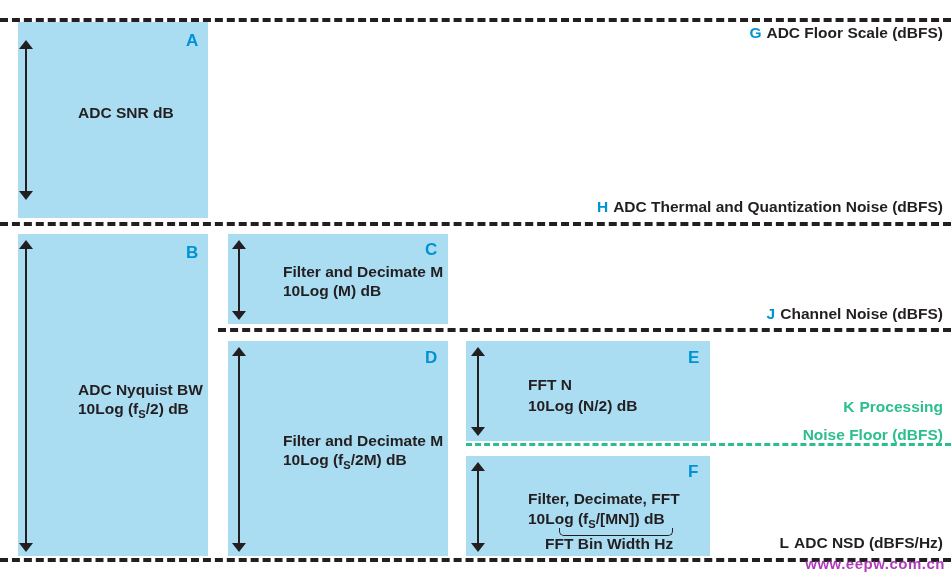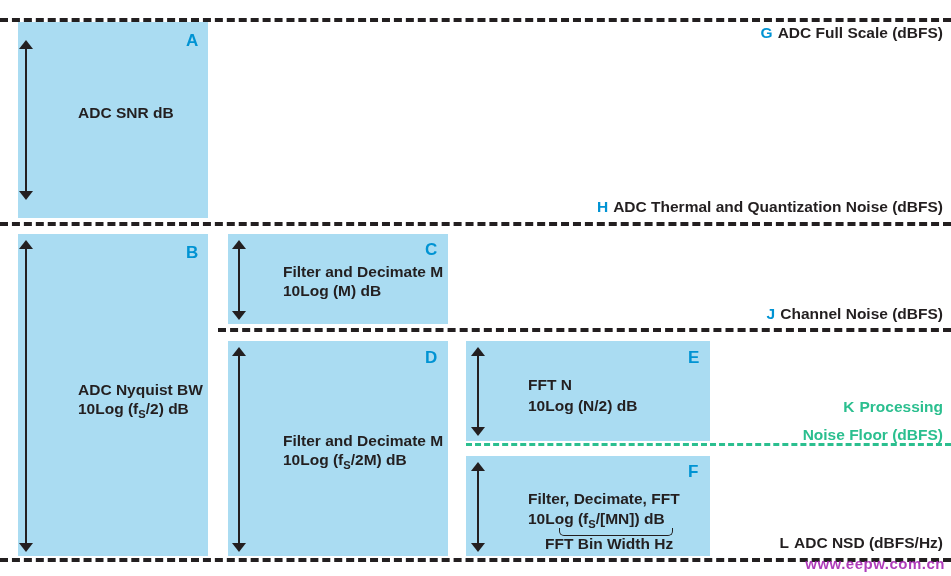"ADC Full Scale (dBFS)" span { text: Full -> Floor }
